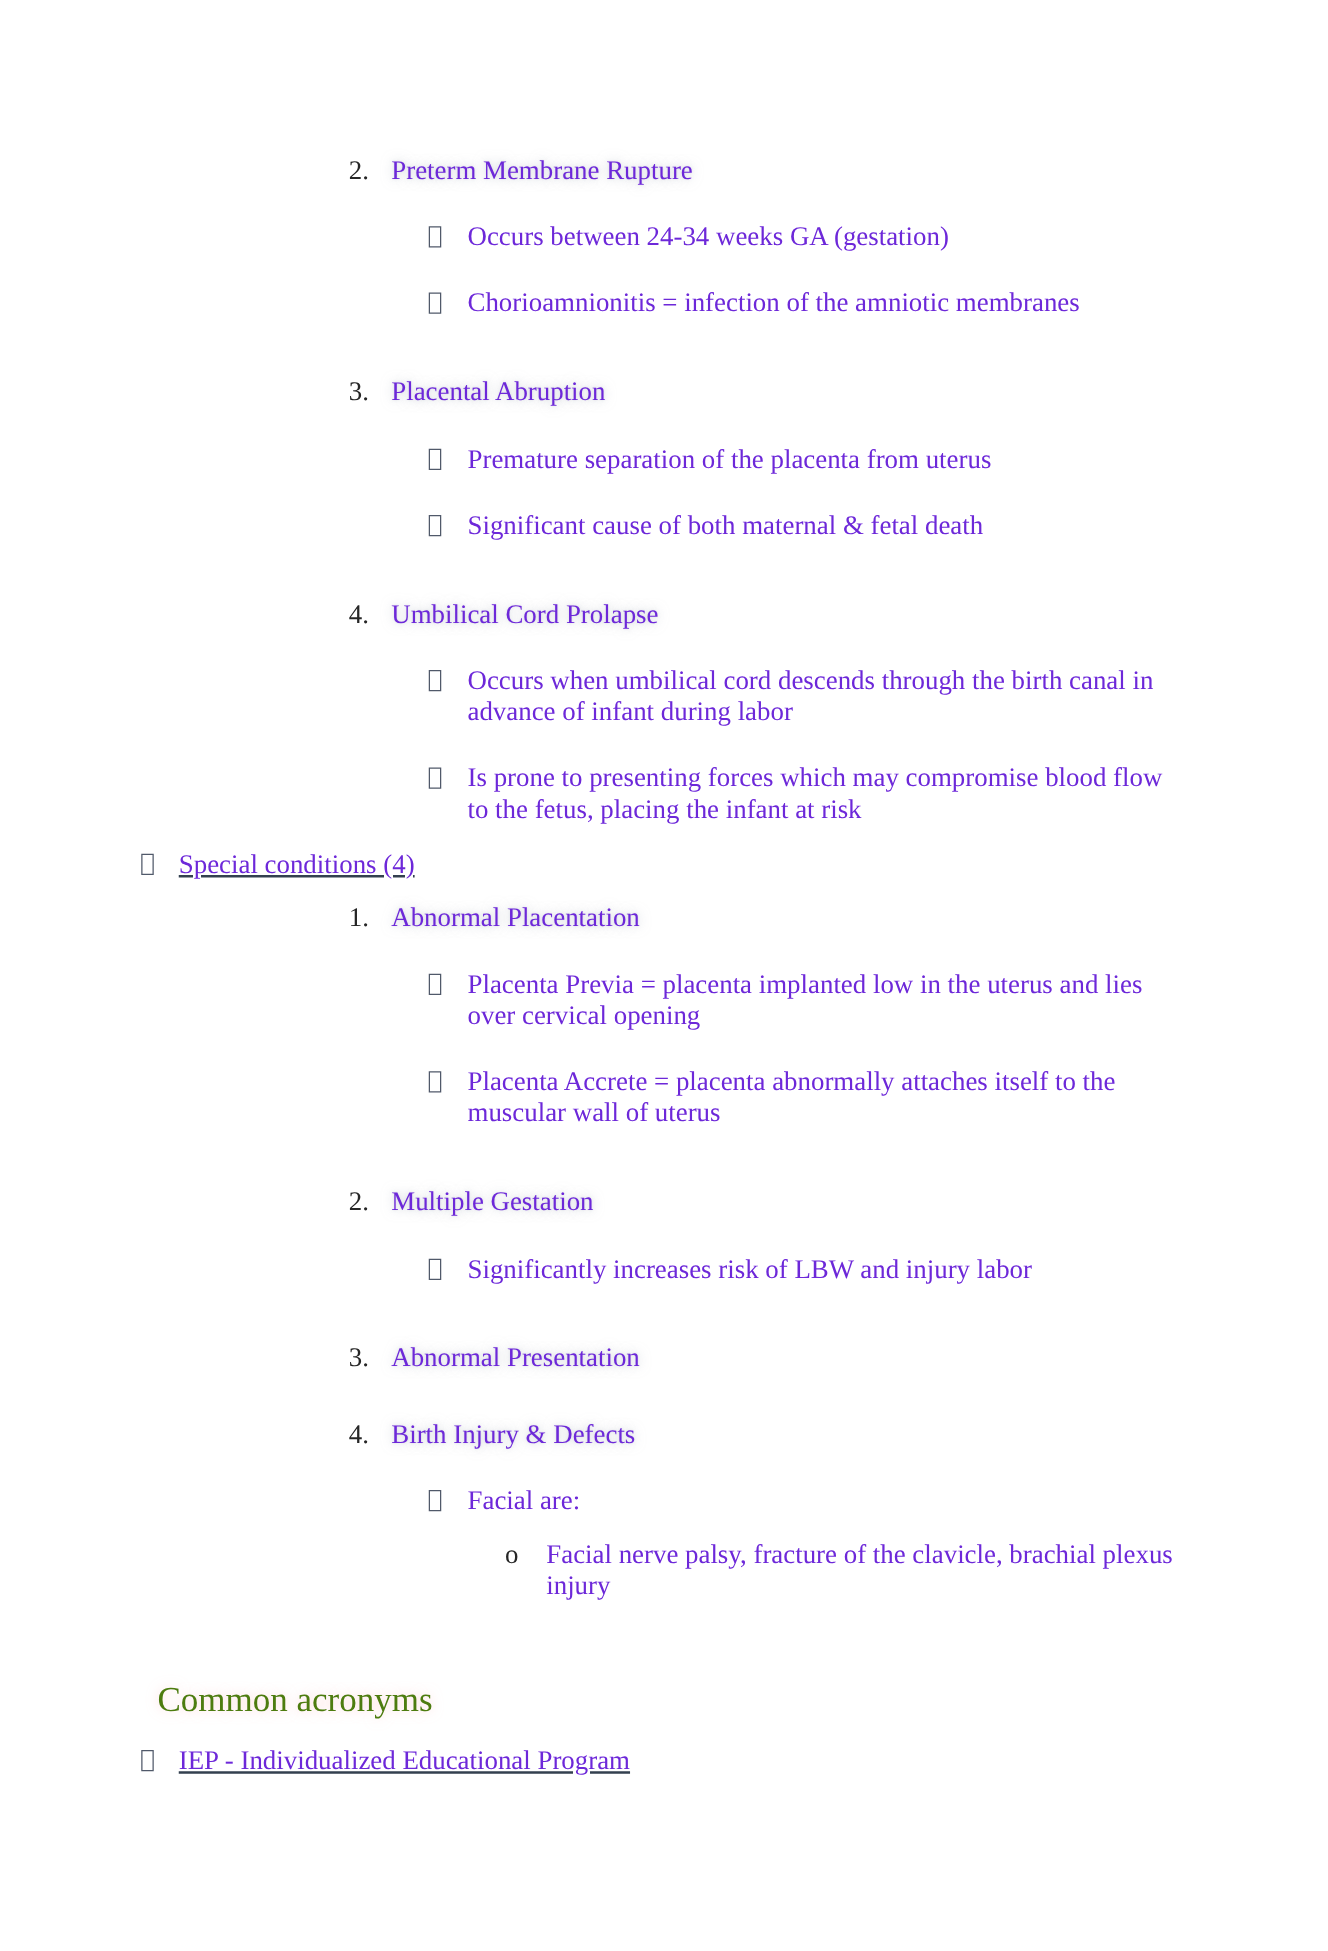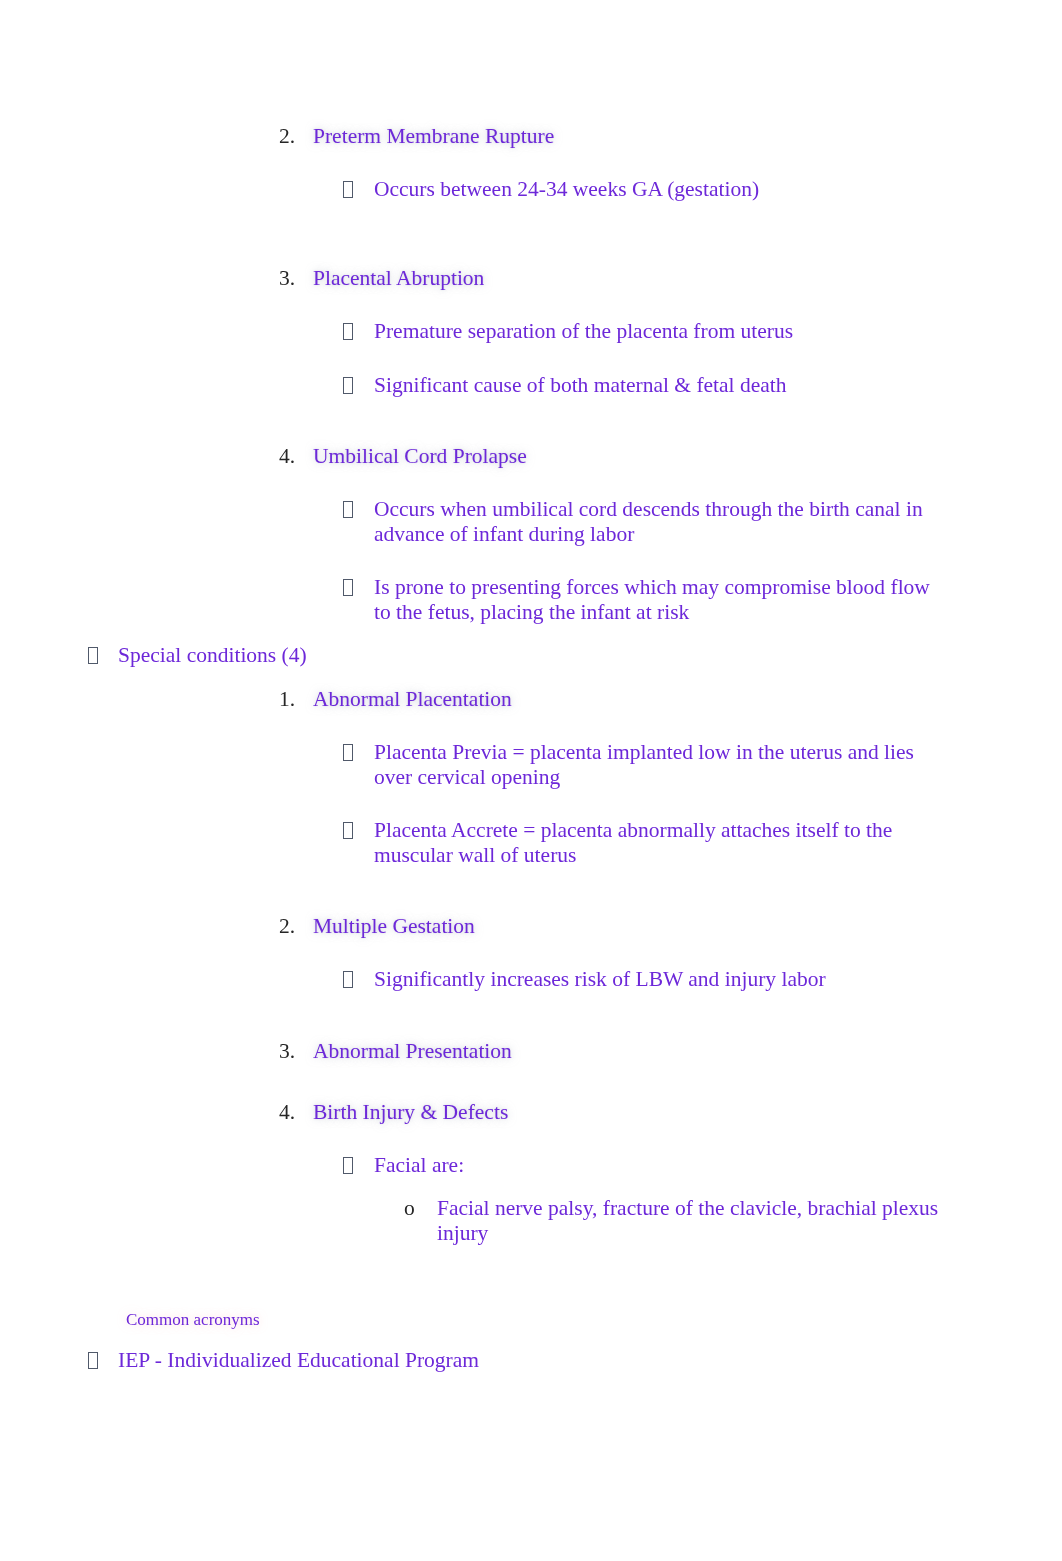"Chorioamnionitis = infection of the" div.row { html: none -> <div> <span><span></span></span> <span>Chorioamnionitis = infection of the amniotic membranes</span> </div> }
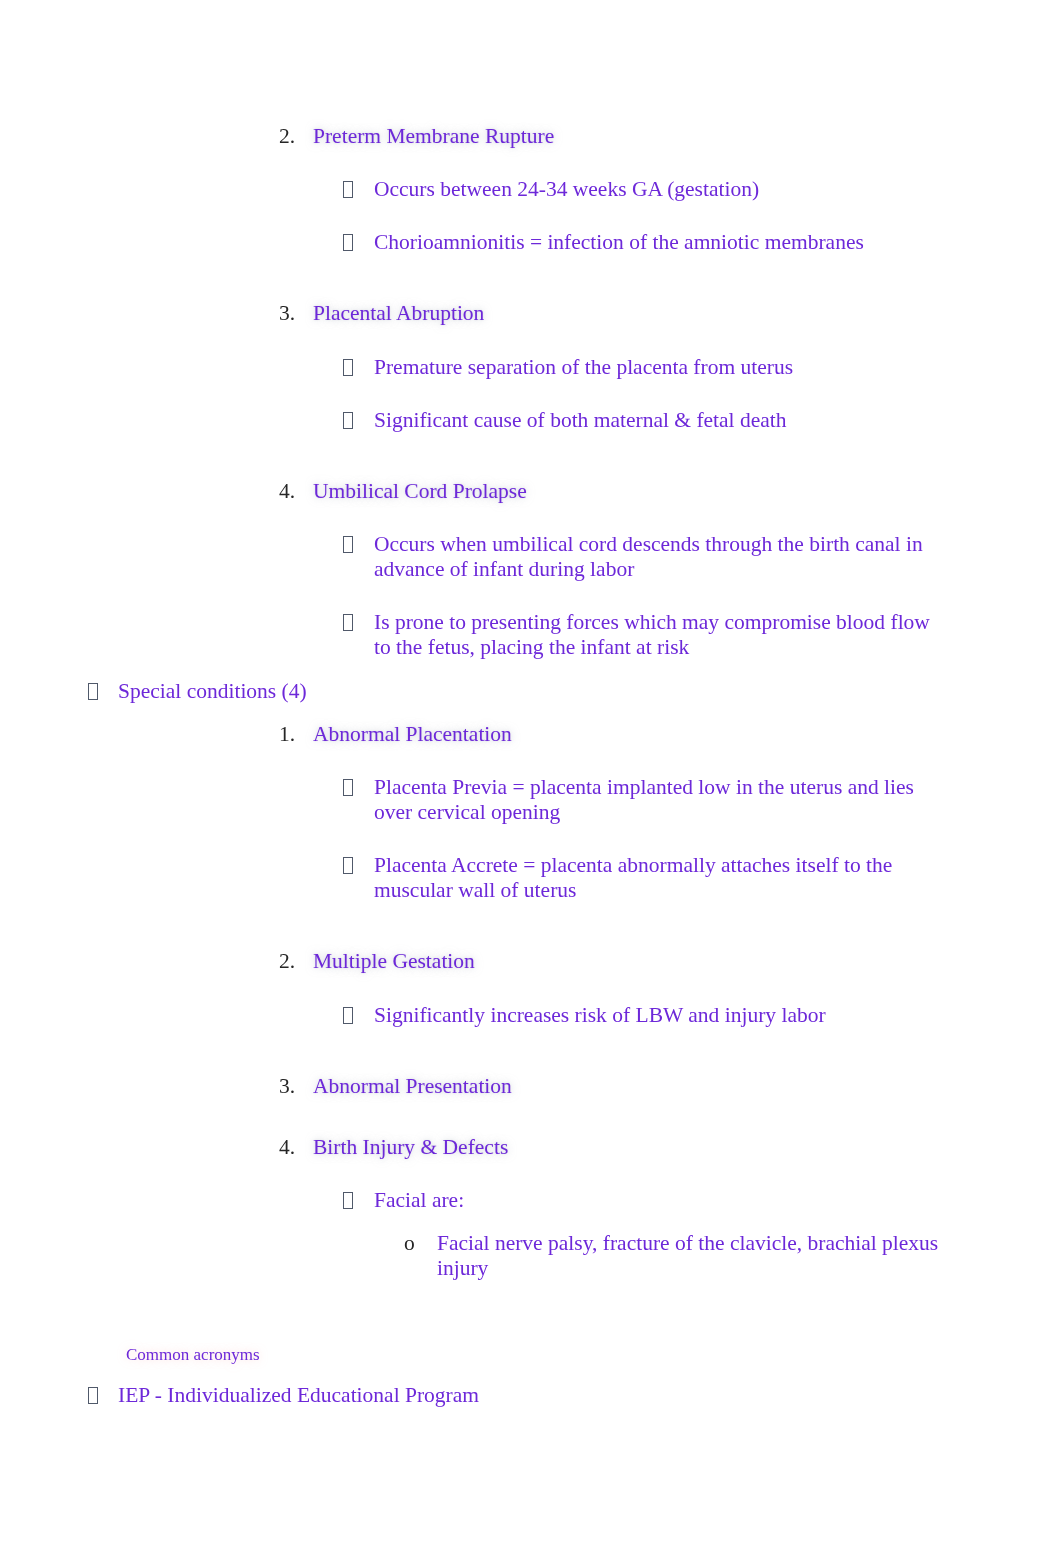"Special conditions (4)" .l1 { padding-left: 88px -> 113px; text-decoration: none -> underline }
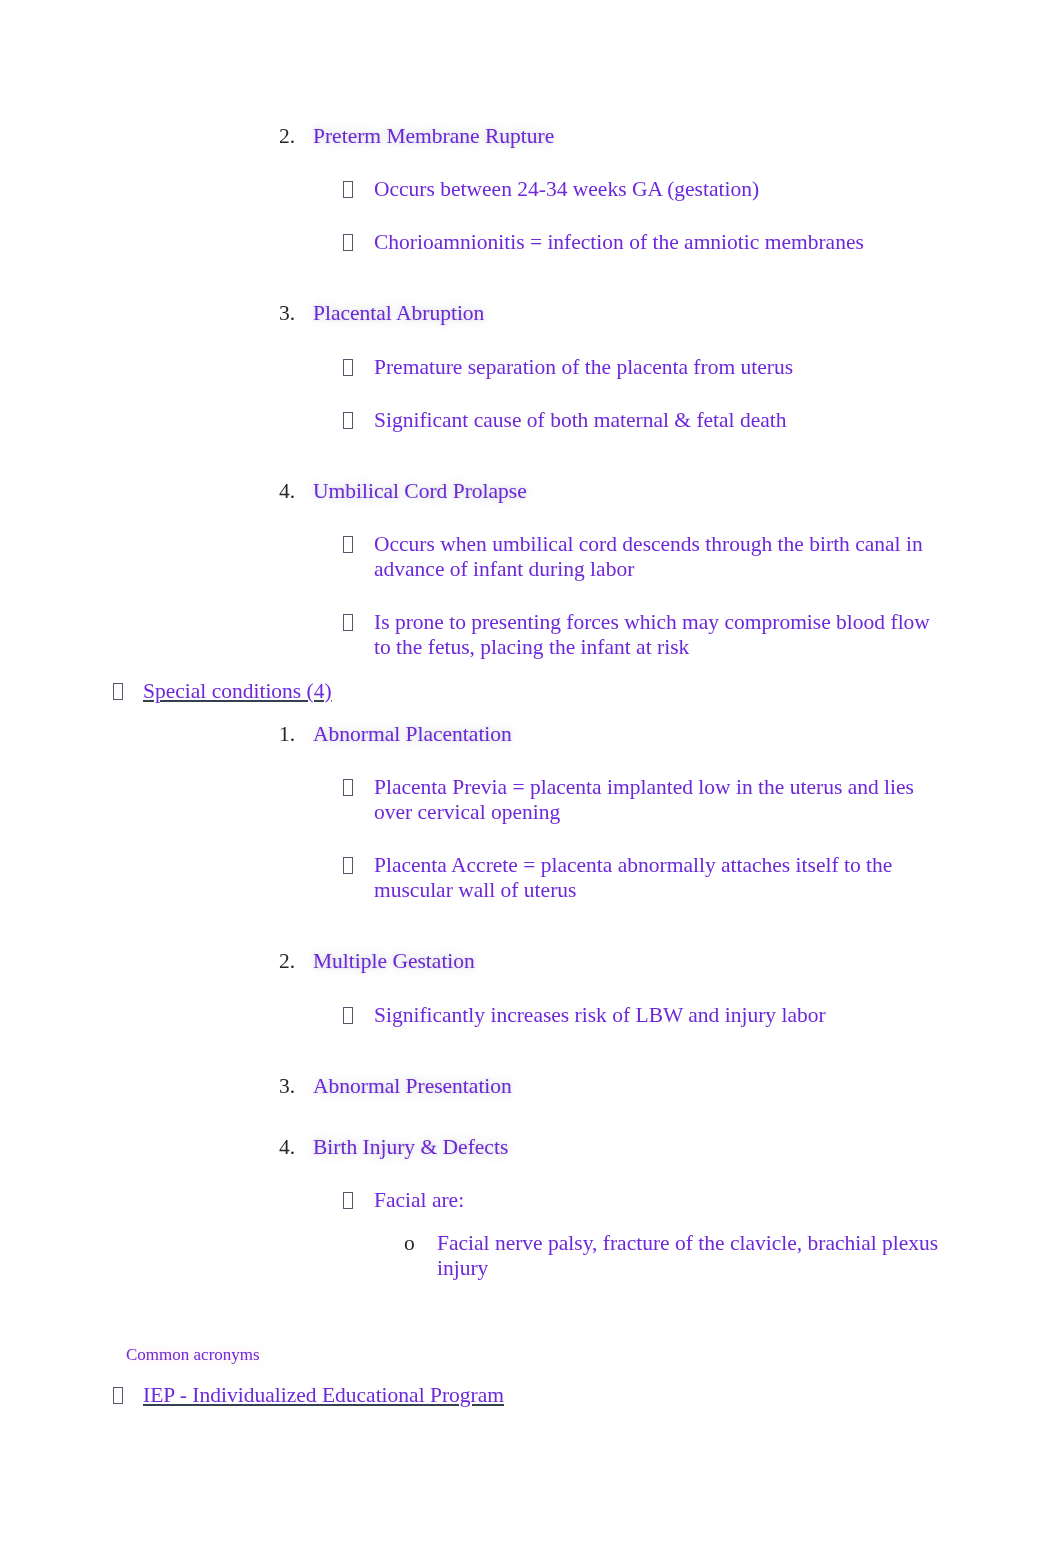"Common acronyms" .section-title { color: #6d28d9 -> #4d7c0f; font-size: 17px -> 28px }
